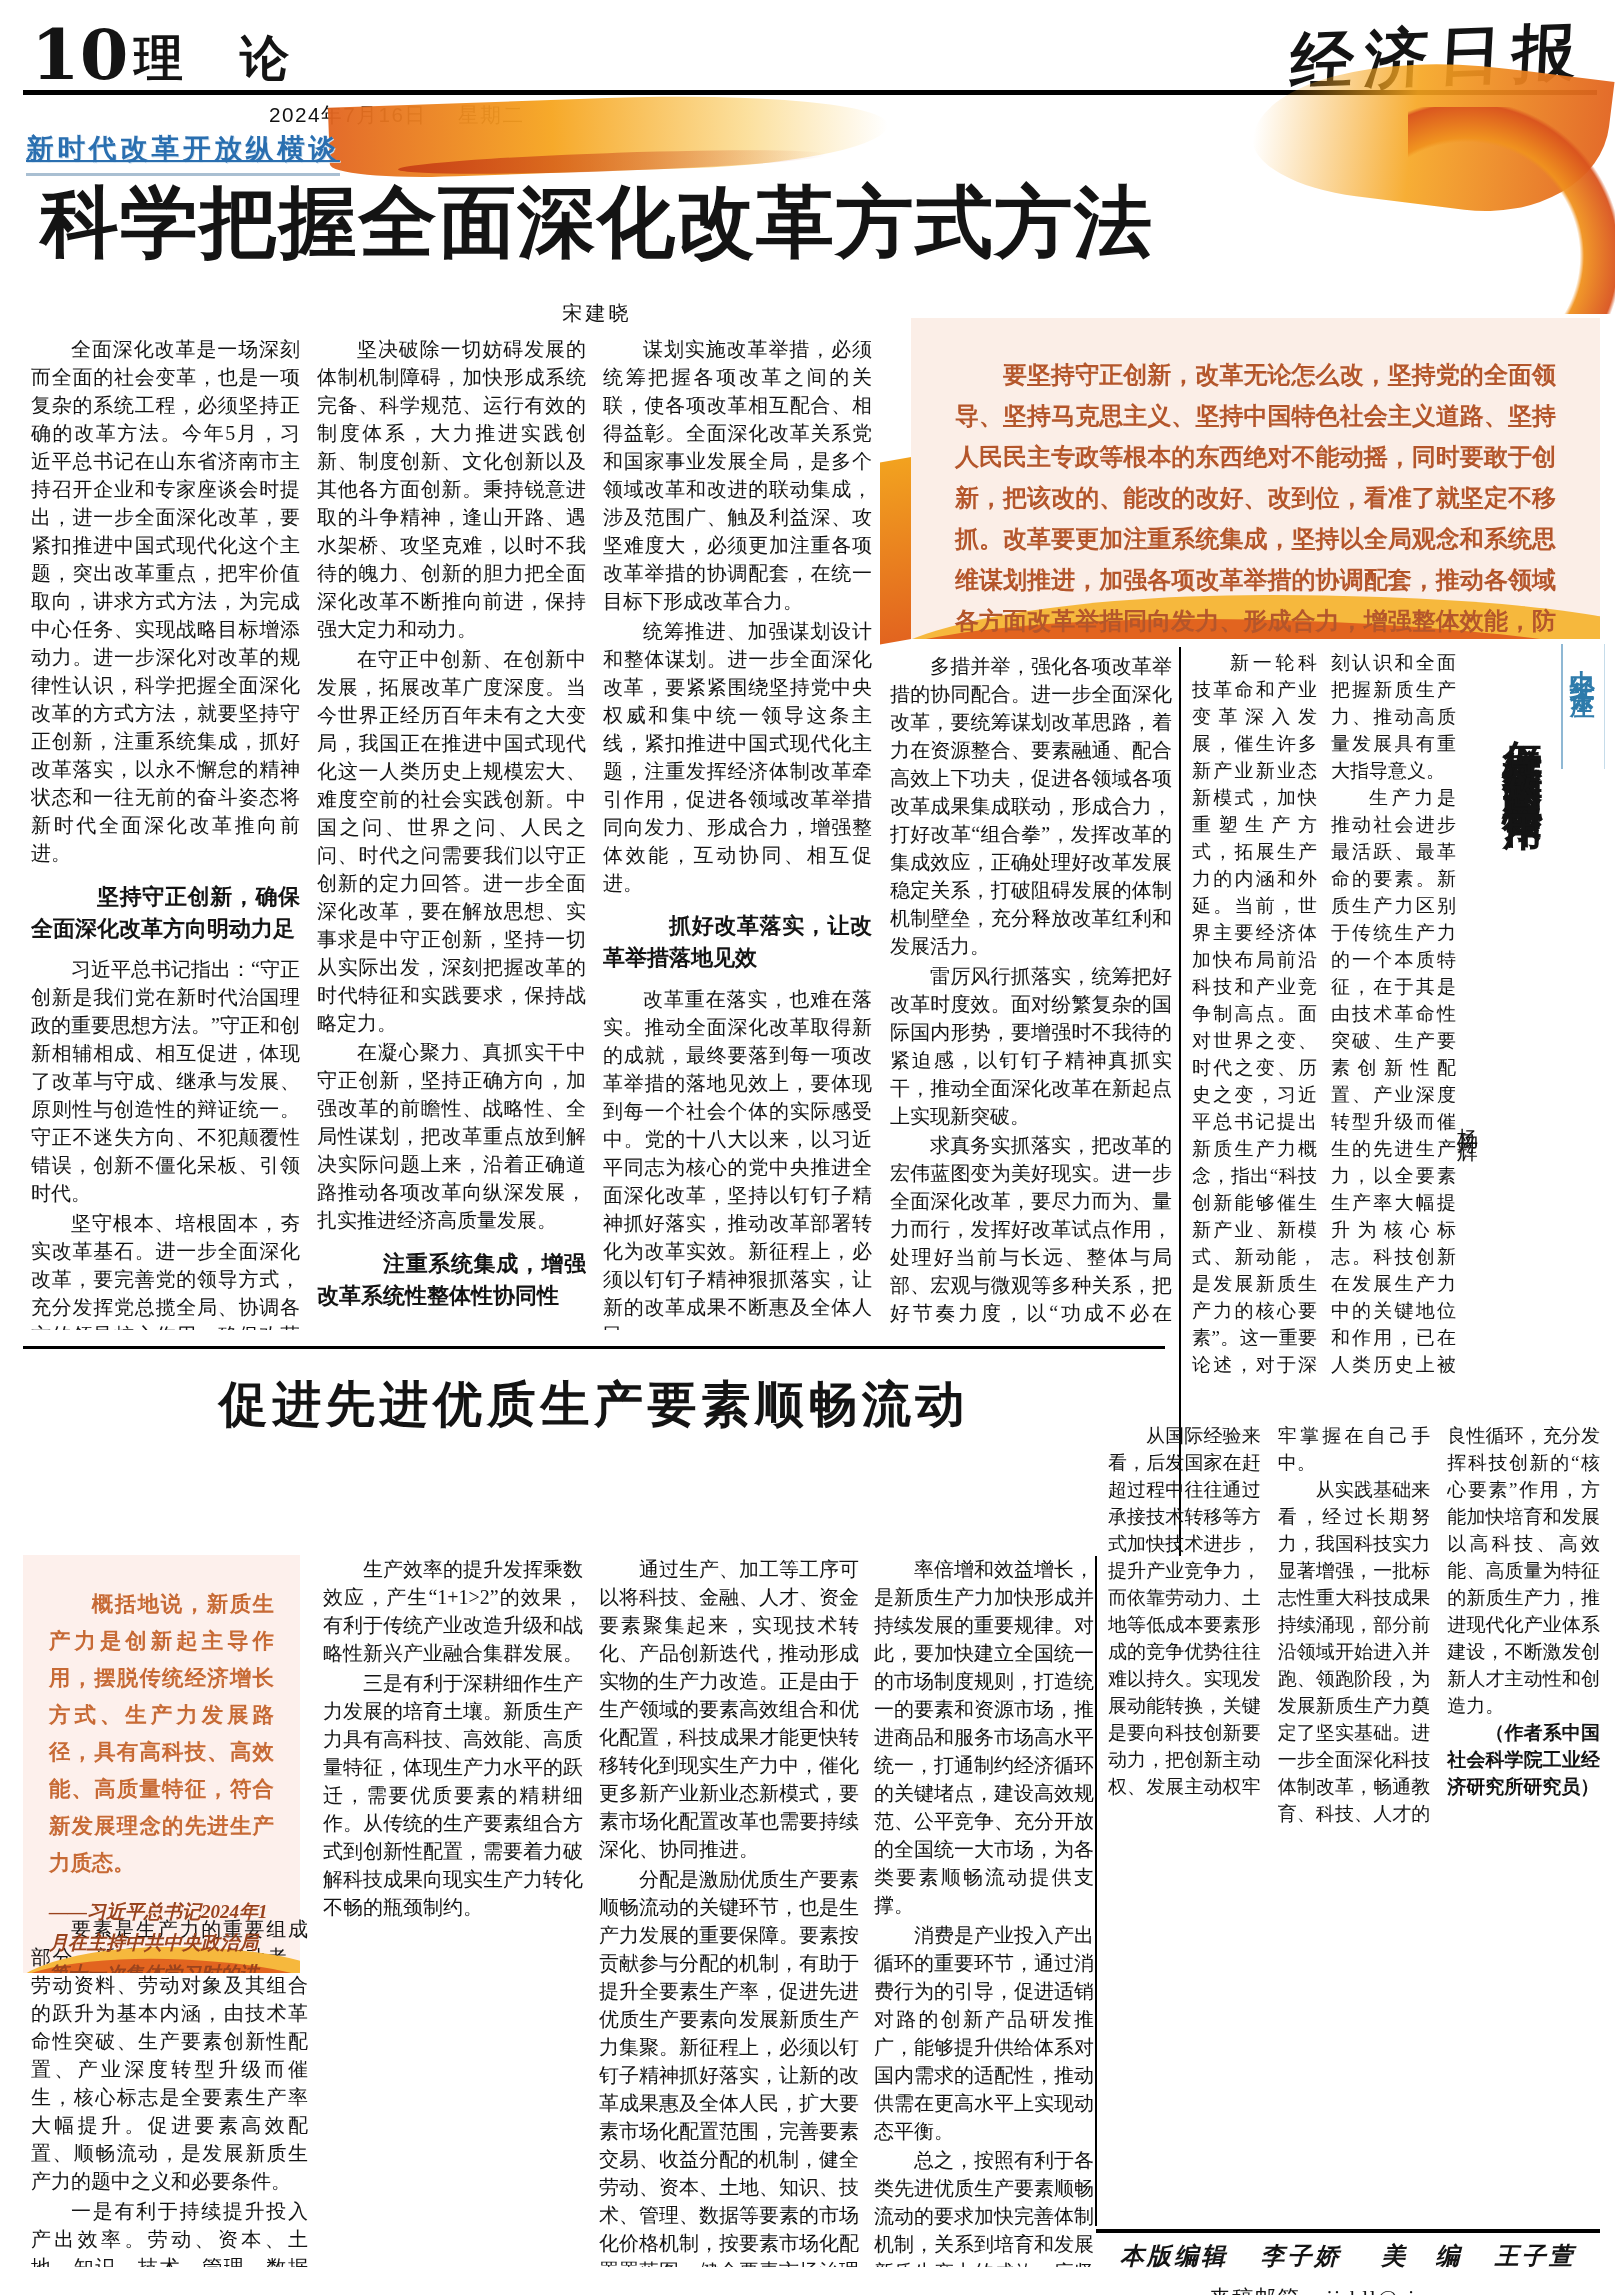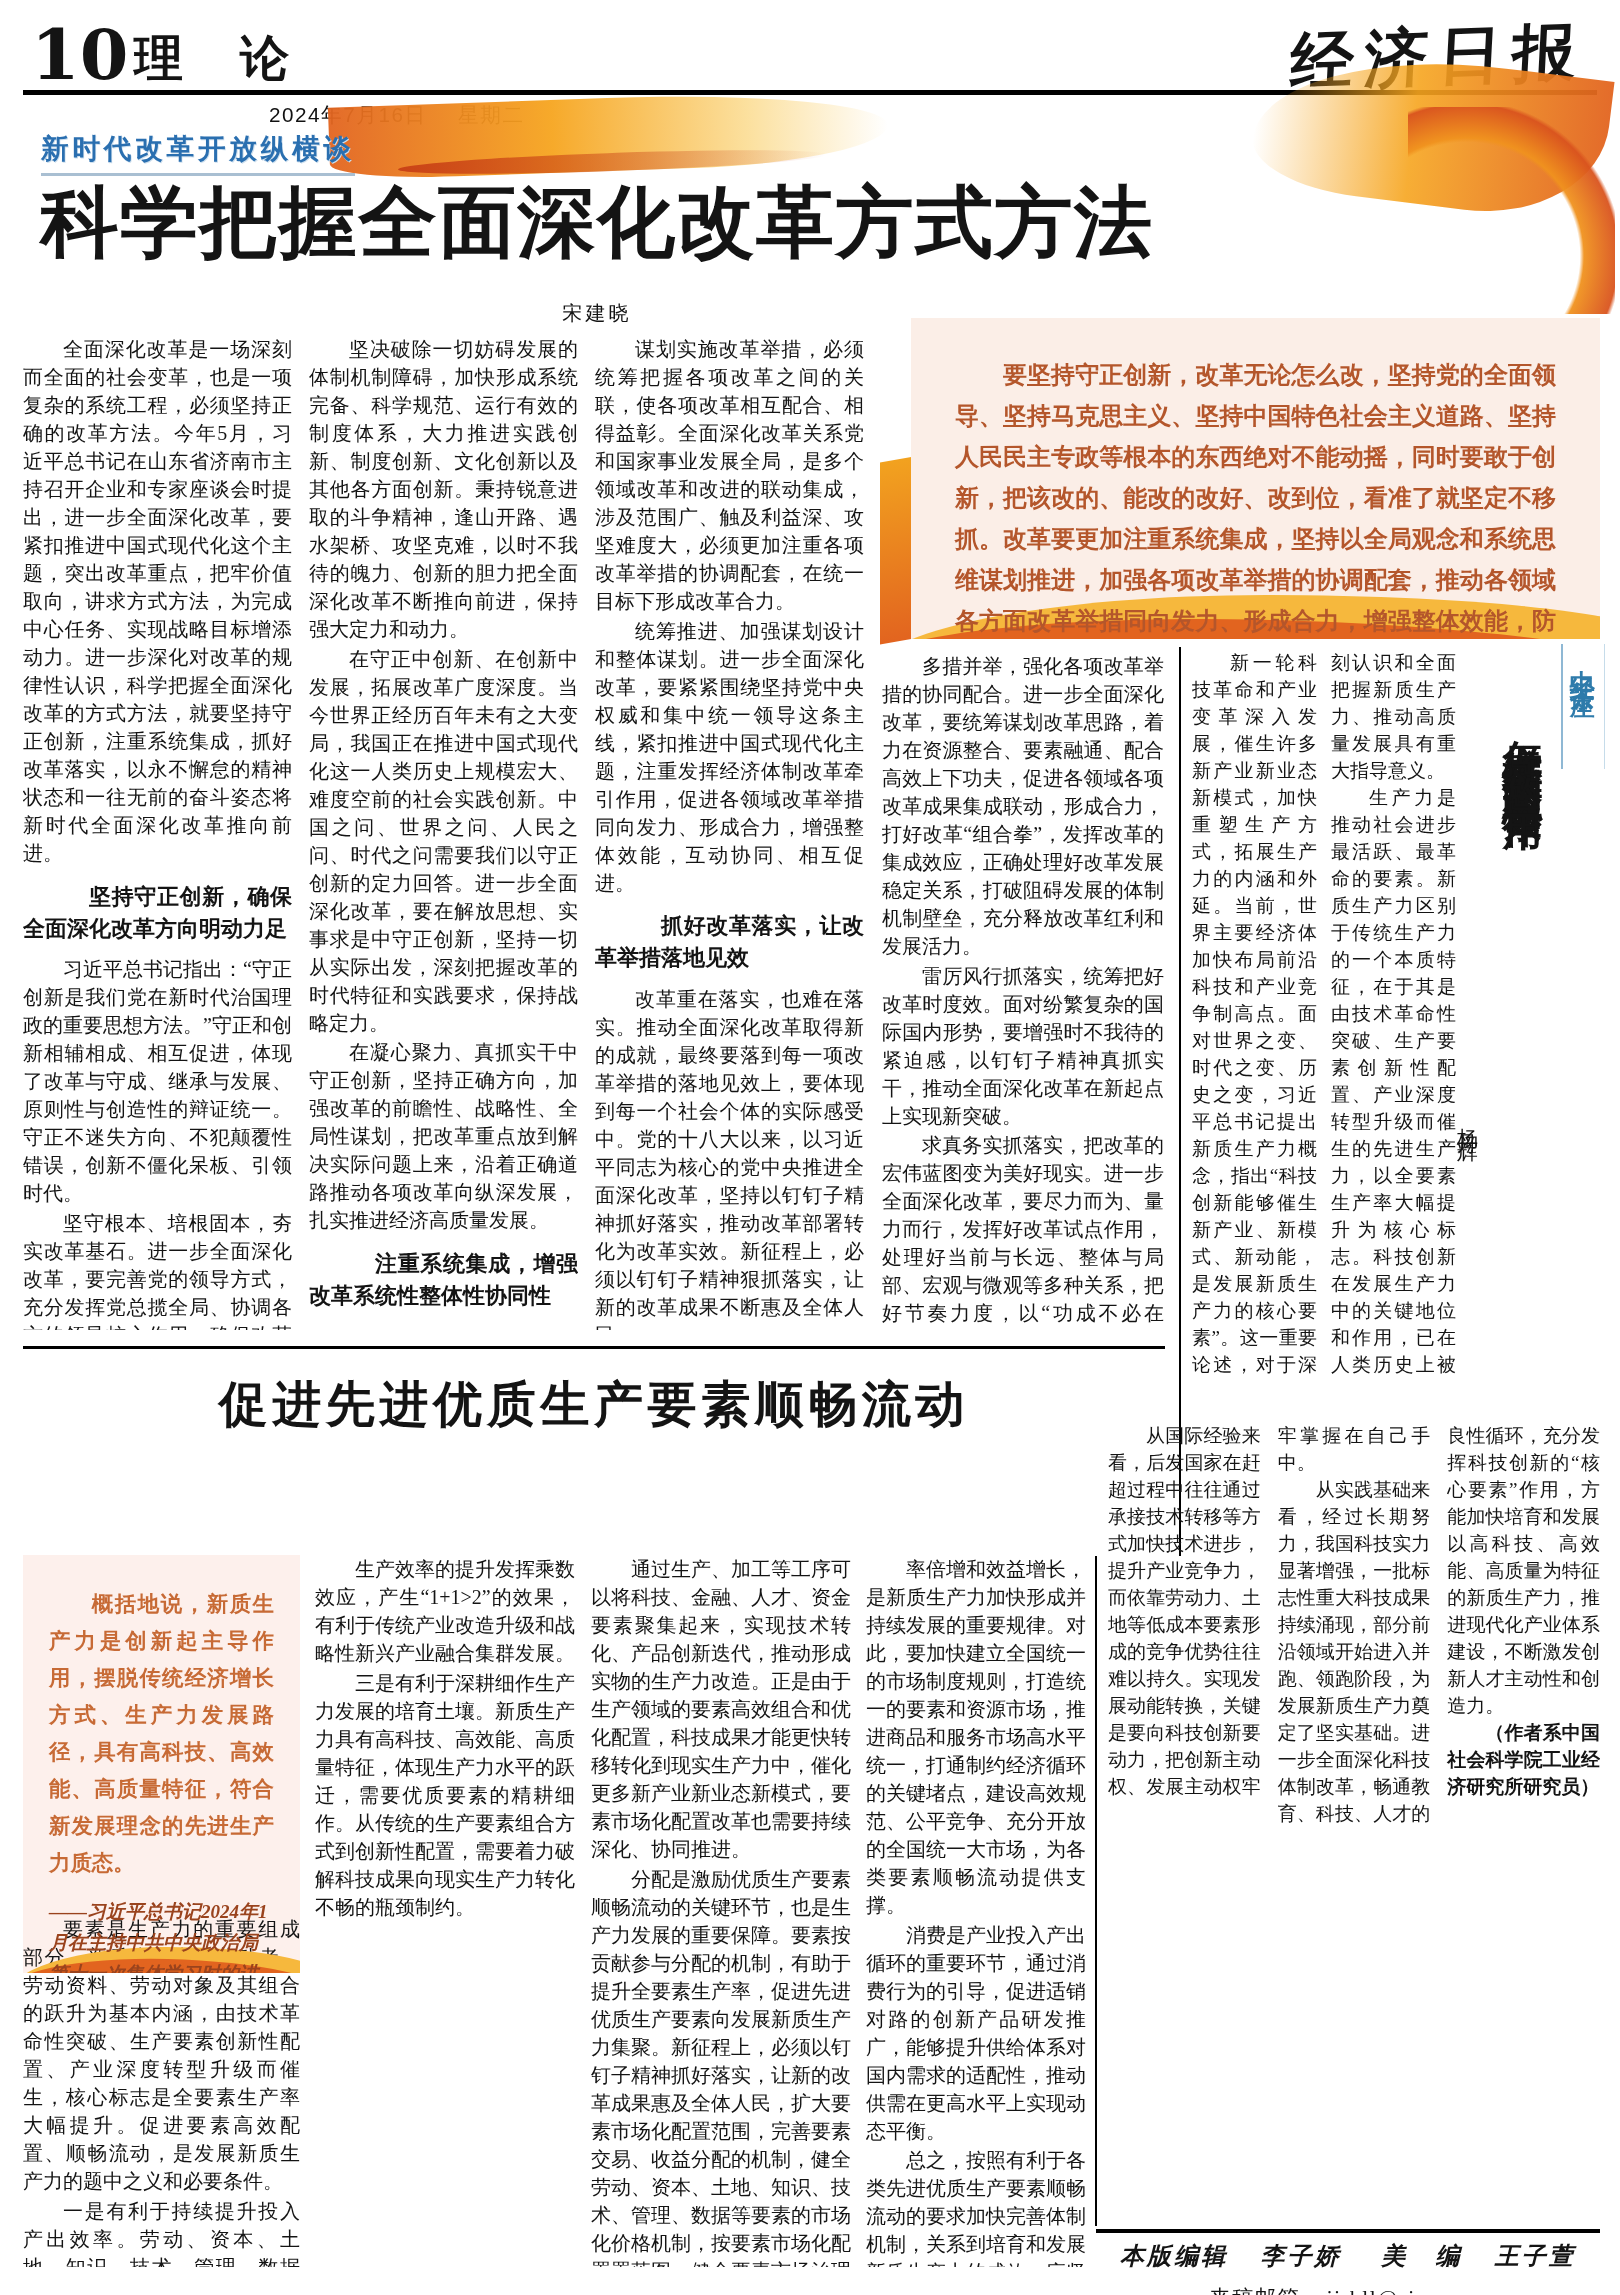"新时代改革开放纵横谈" div.abs { left: 41px -> 26px; text-decoration: none -> underline }
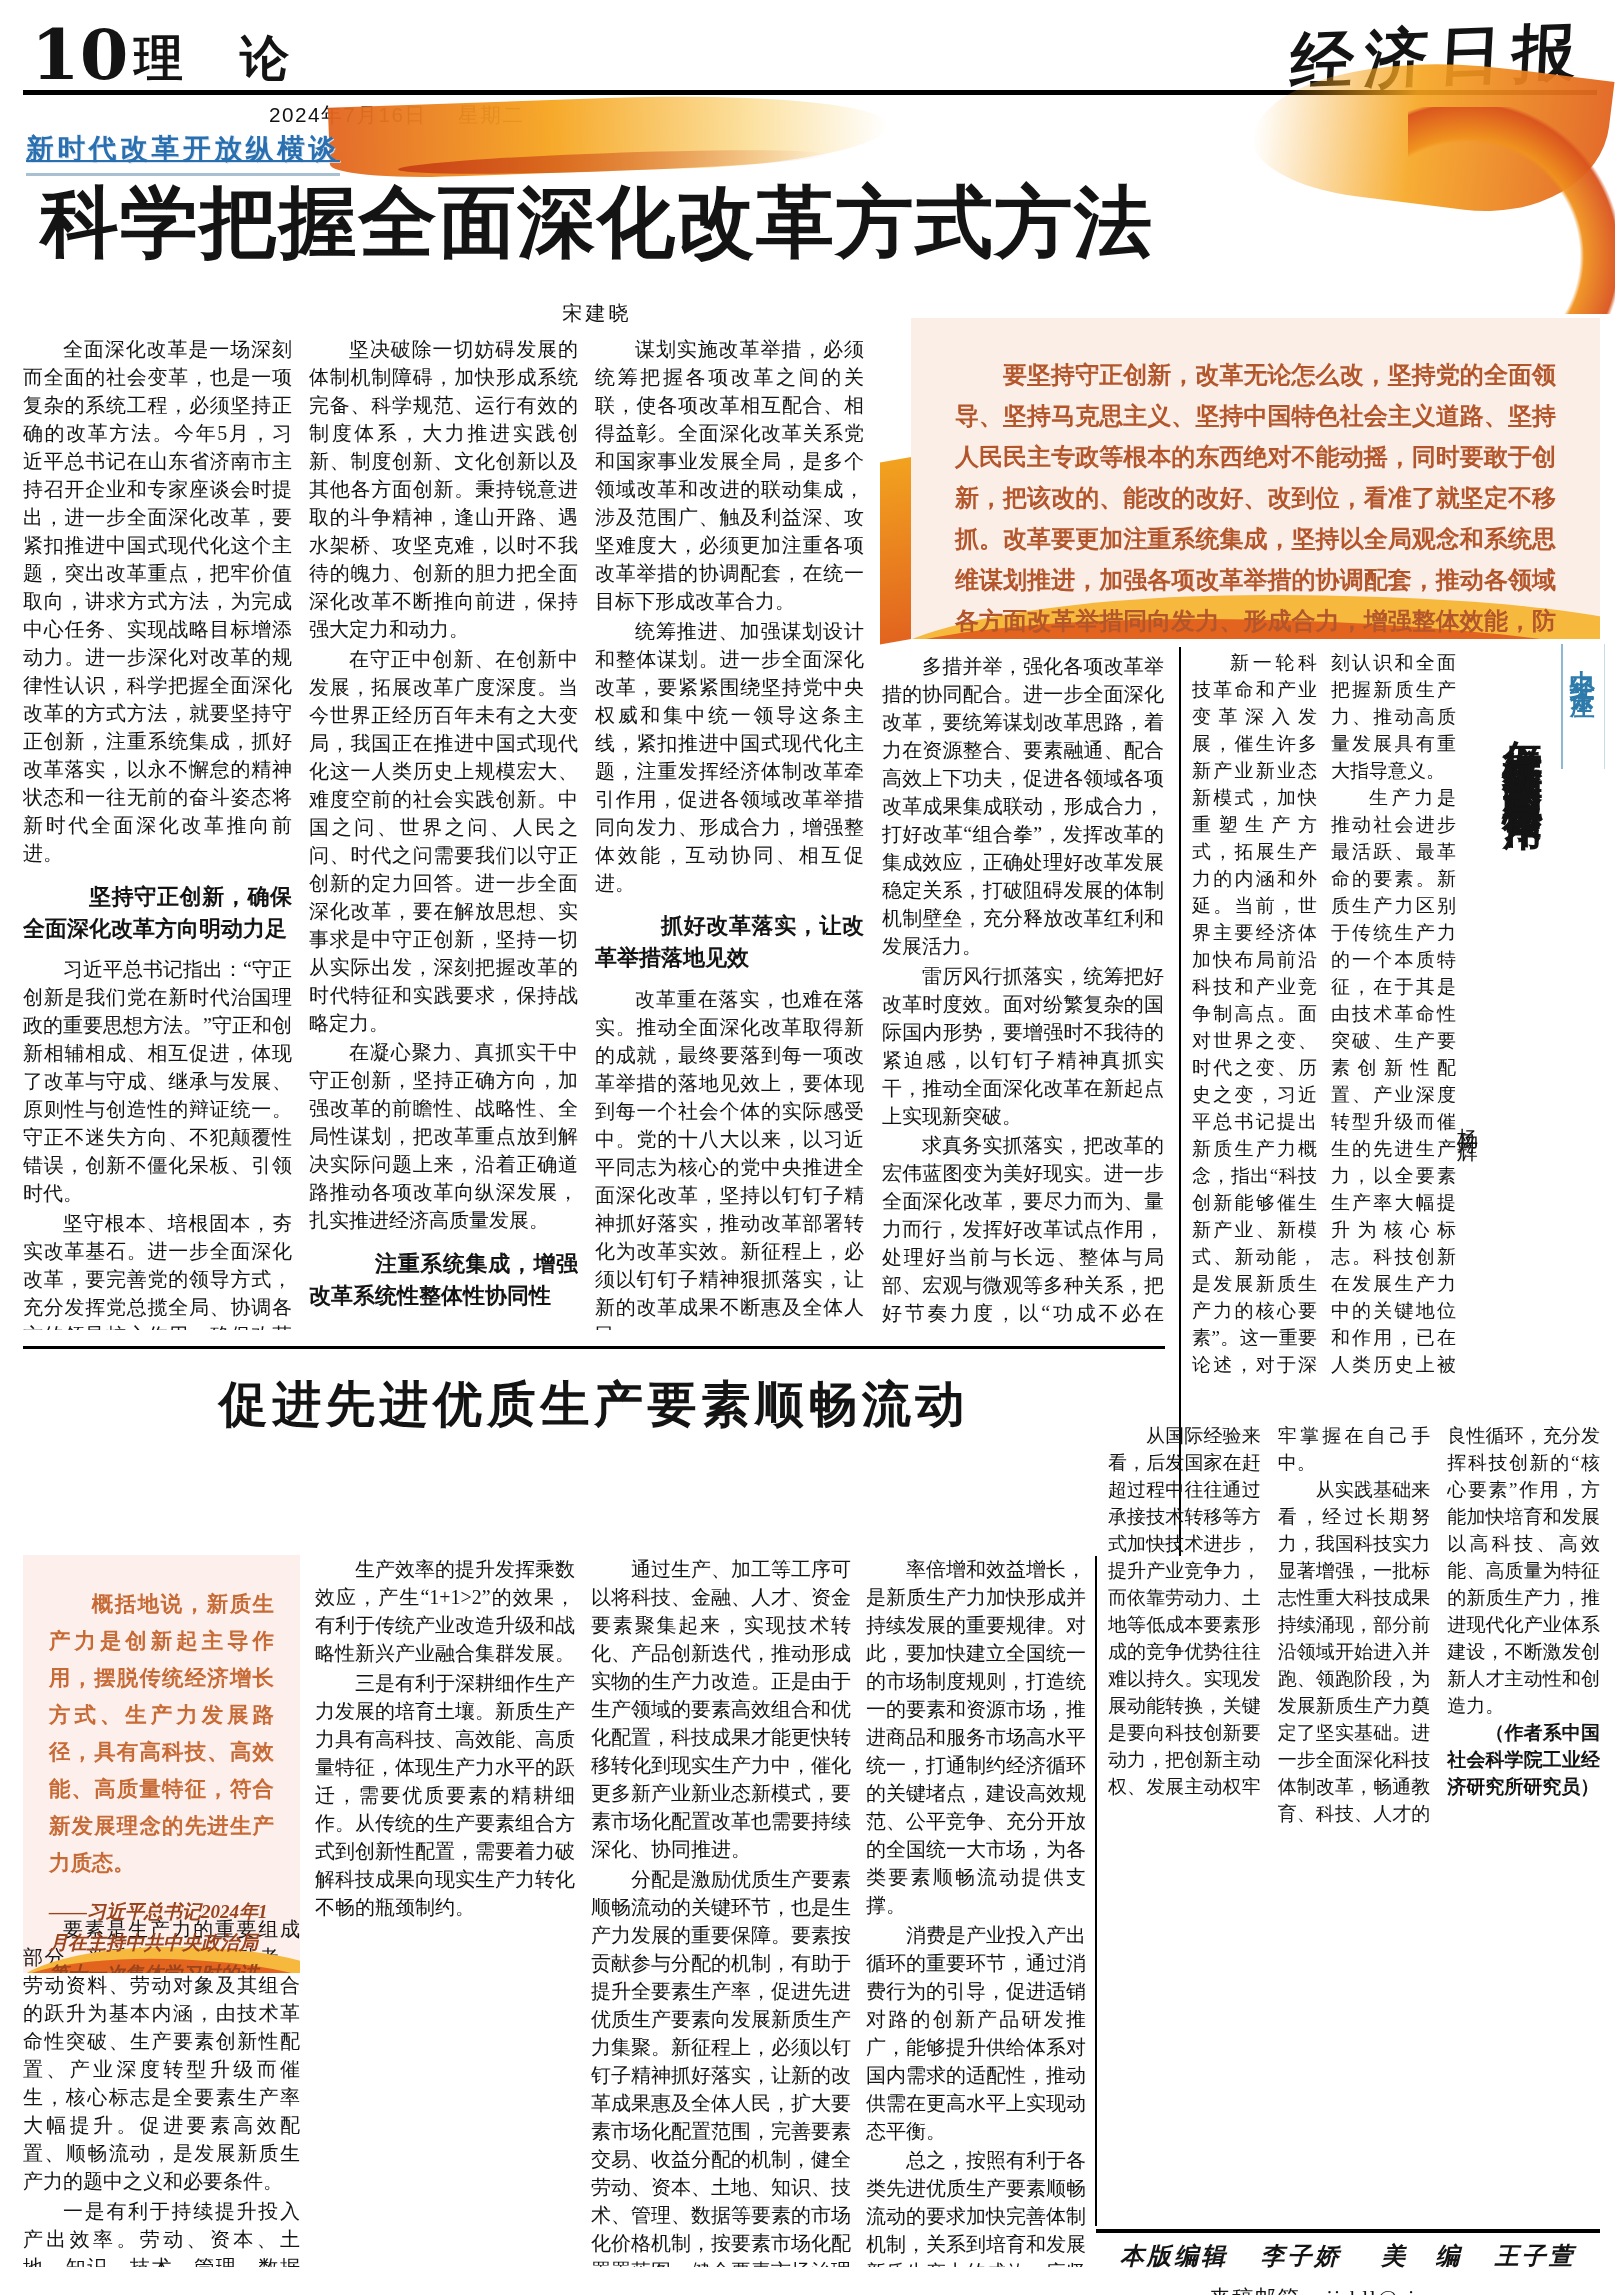"全面深化改革是一场深刻而全面的社会变革，也是一项复杂的系统工程，必须坚持正确的改" .col { margin-left: none -> 8px }
